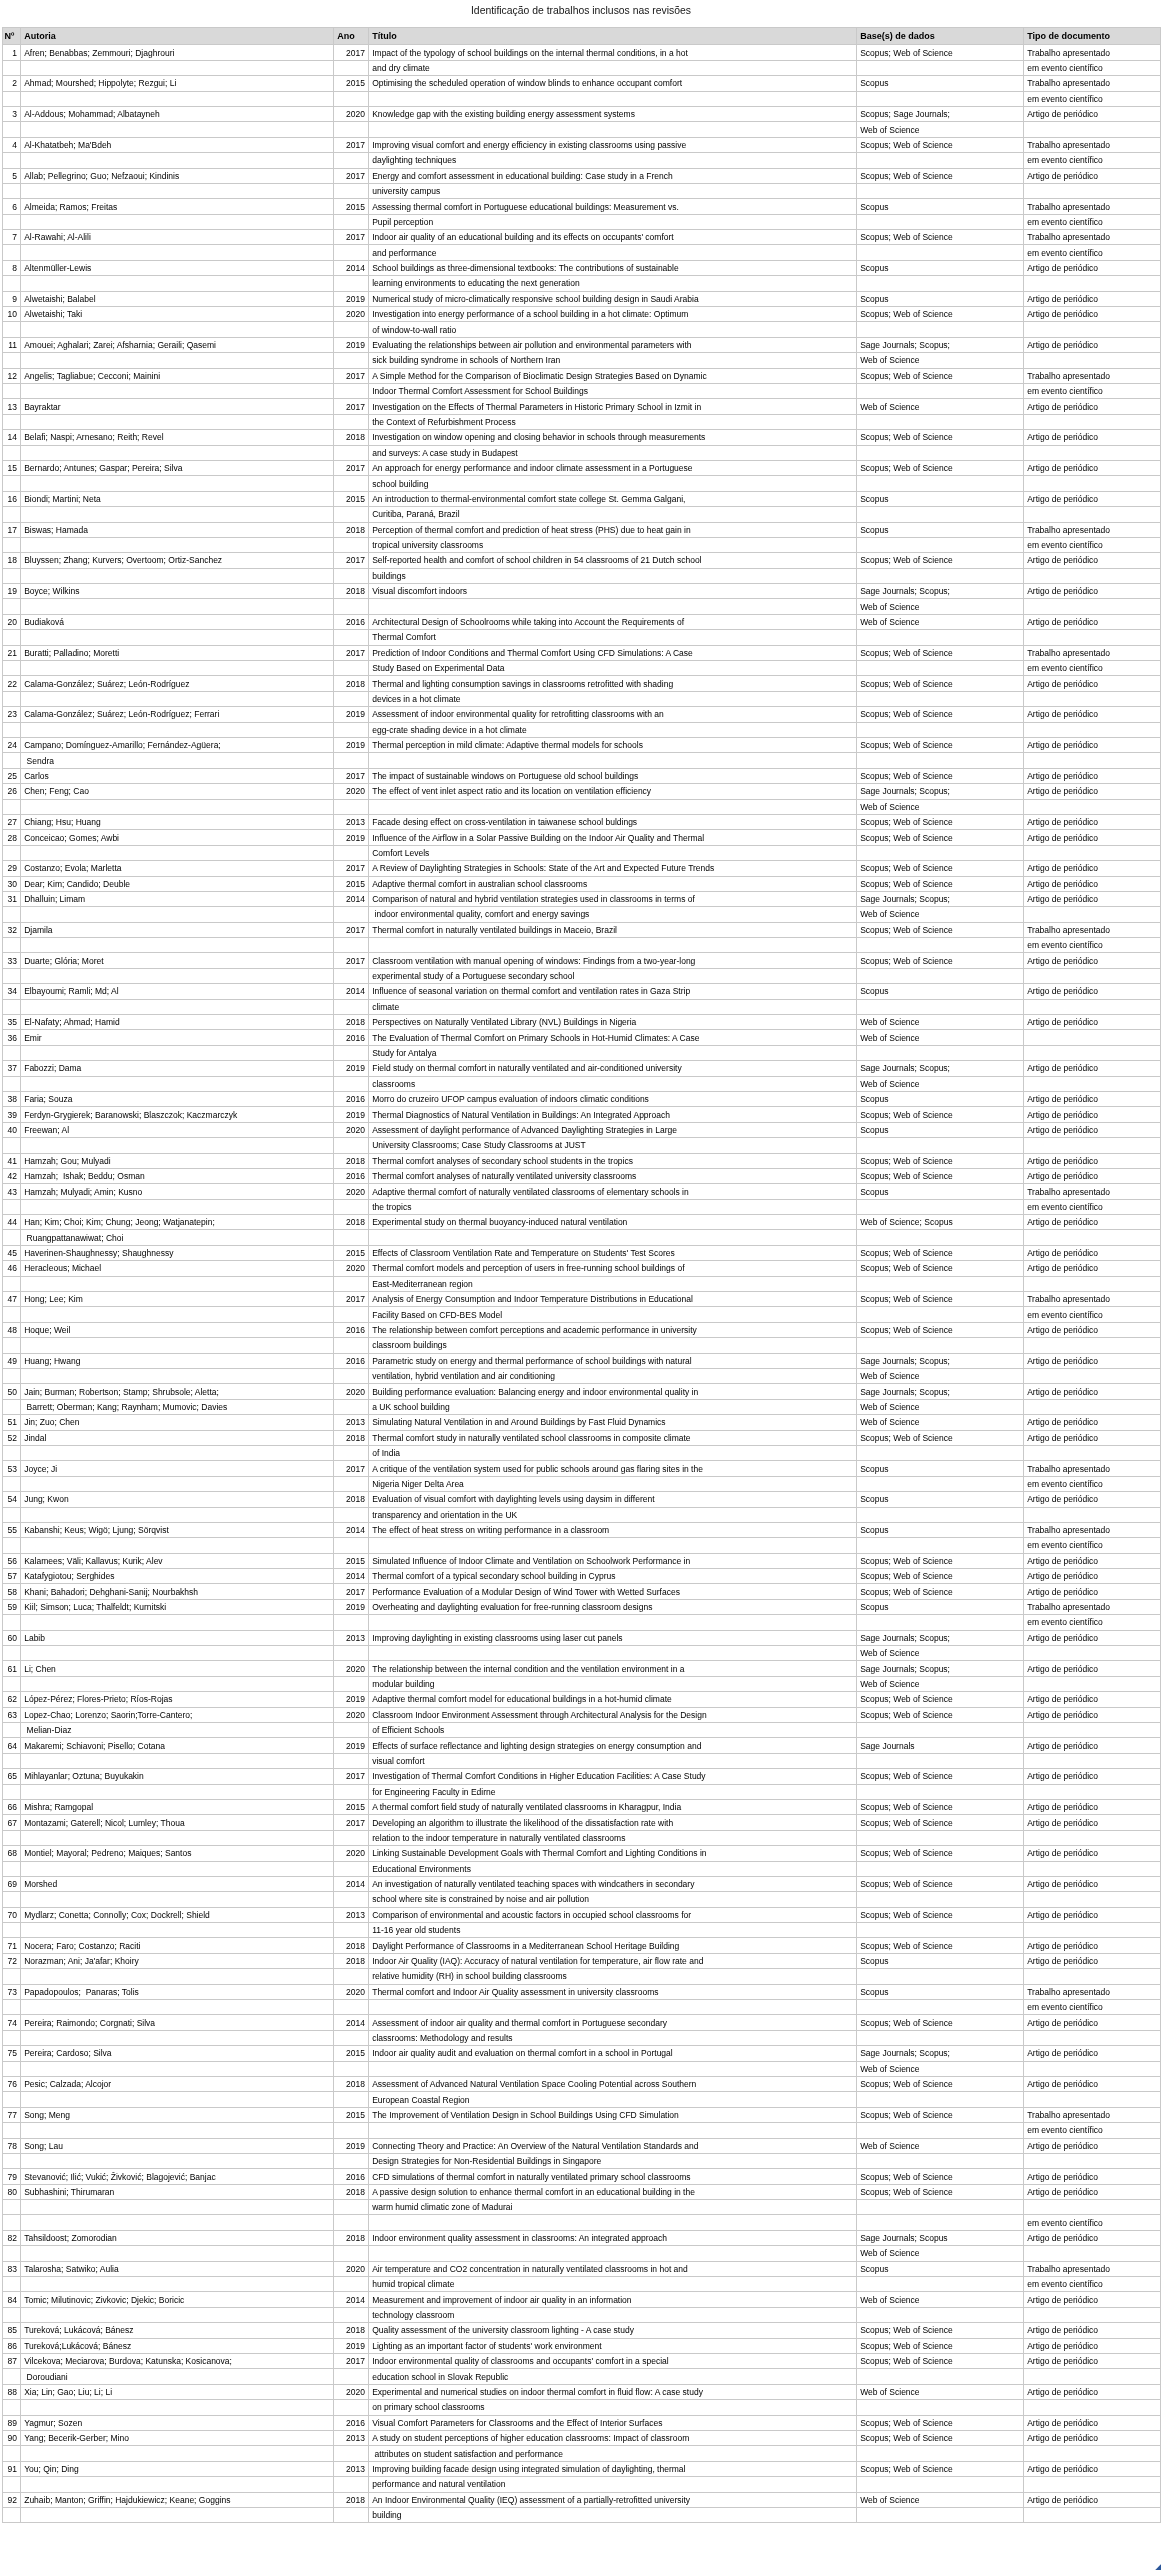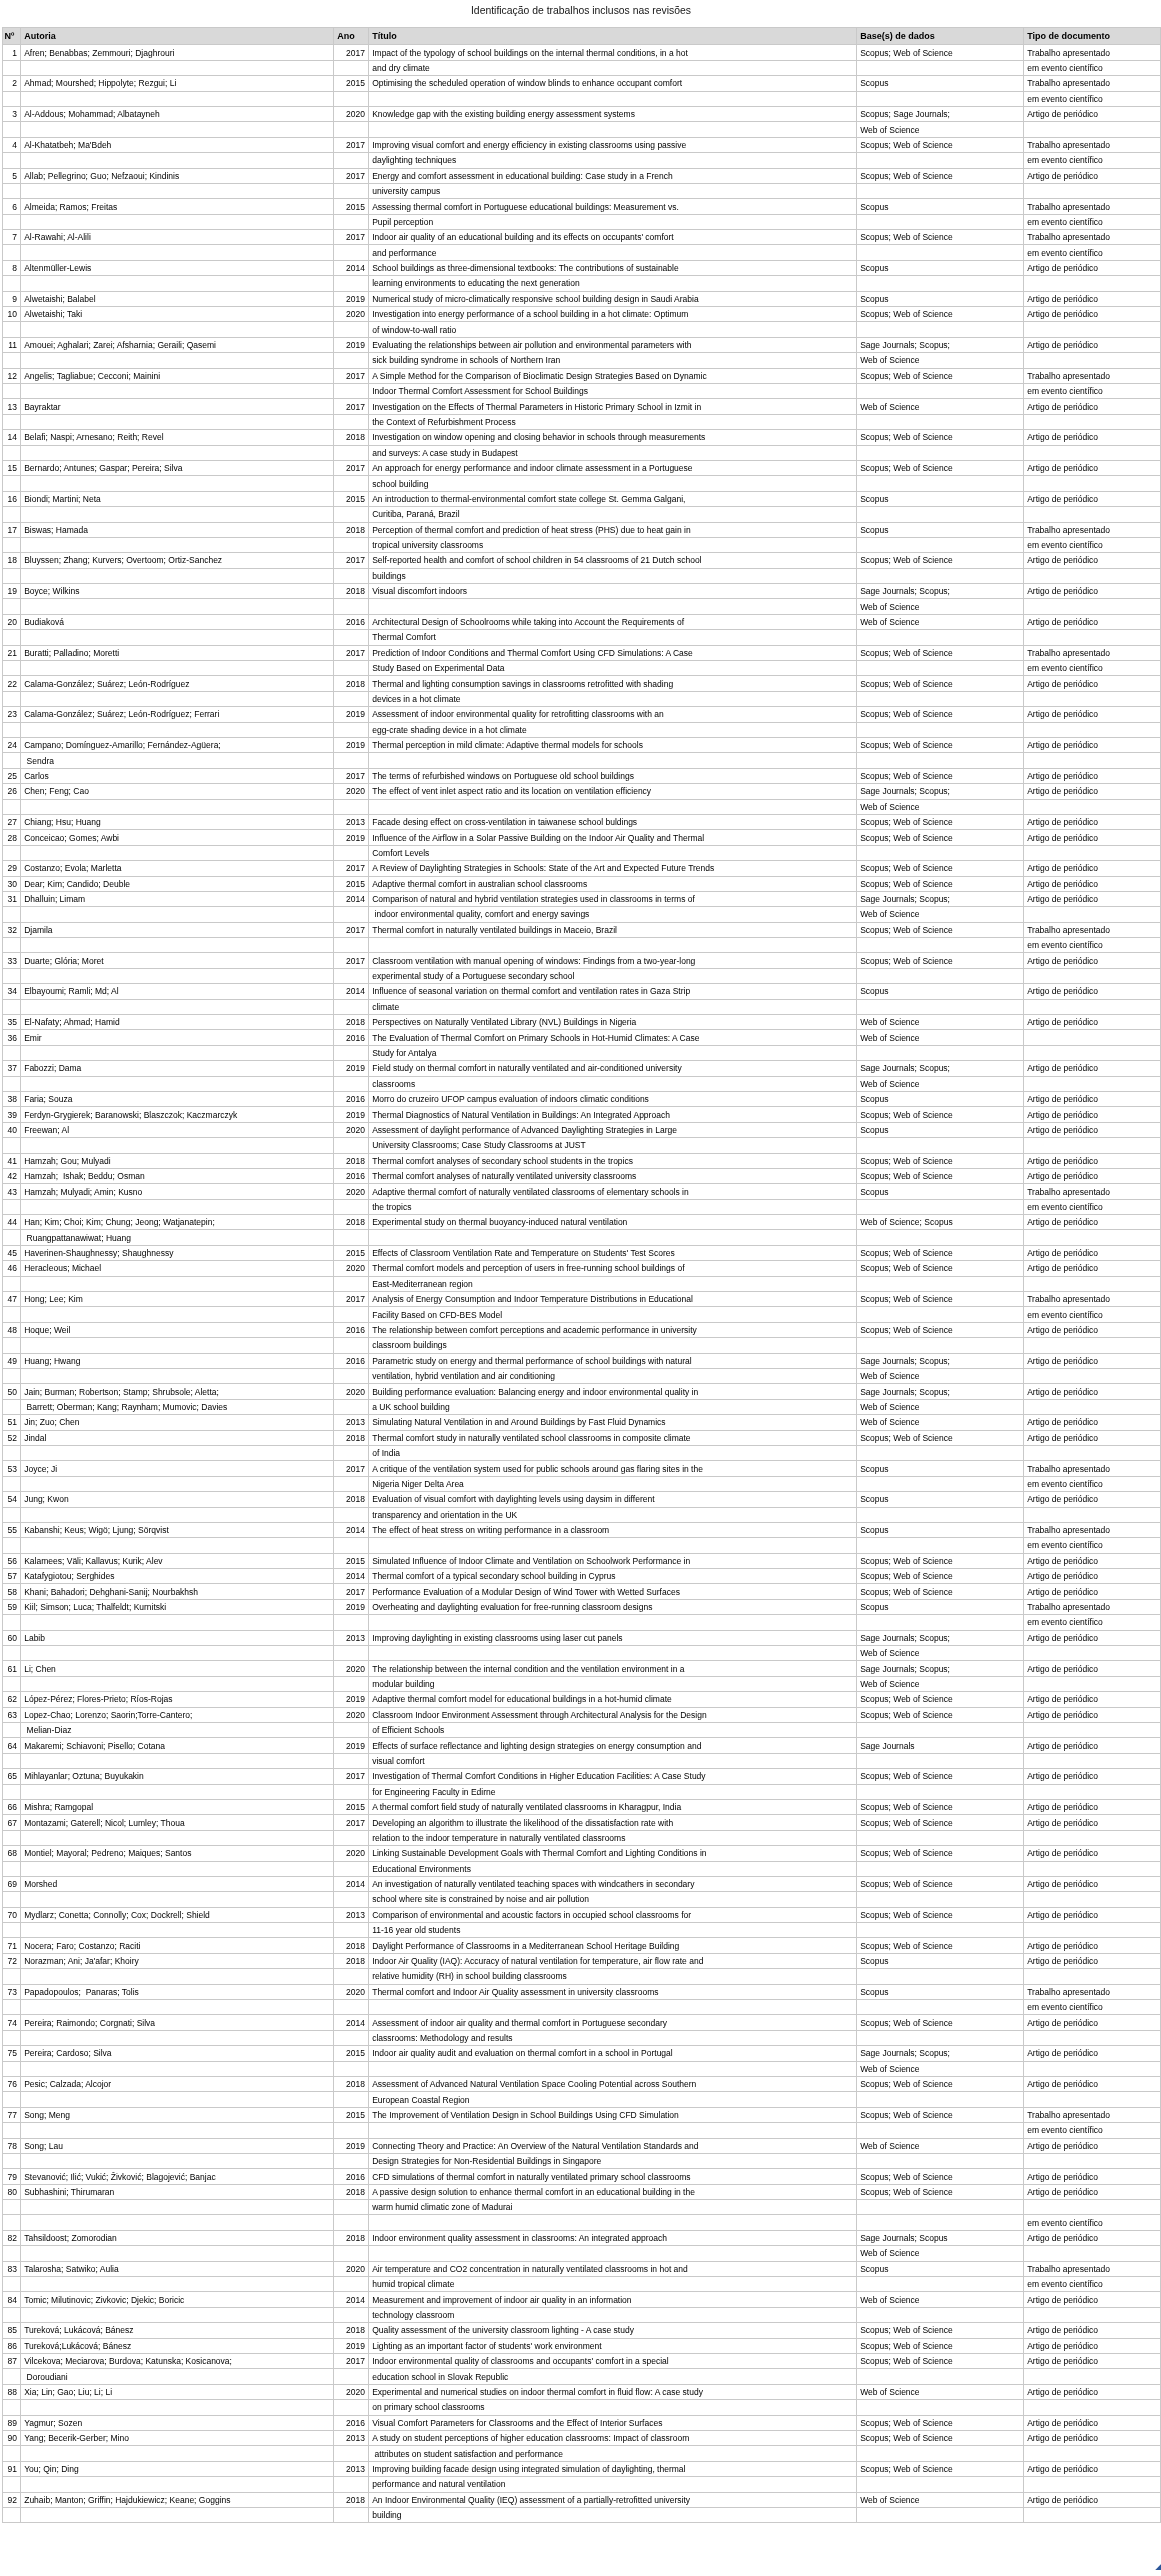"The terms of refurbished windows" td { text: terms of refurbished -> impact of sustainable }
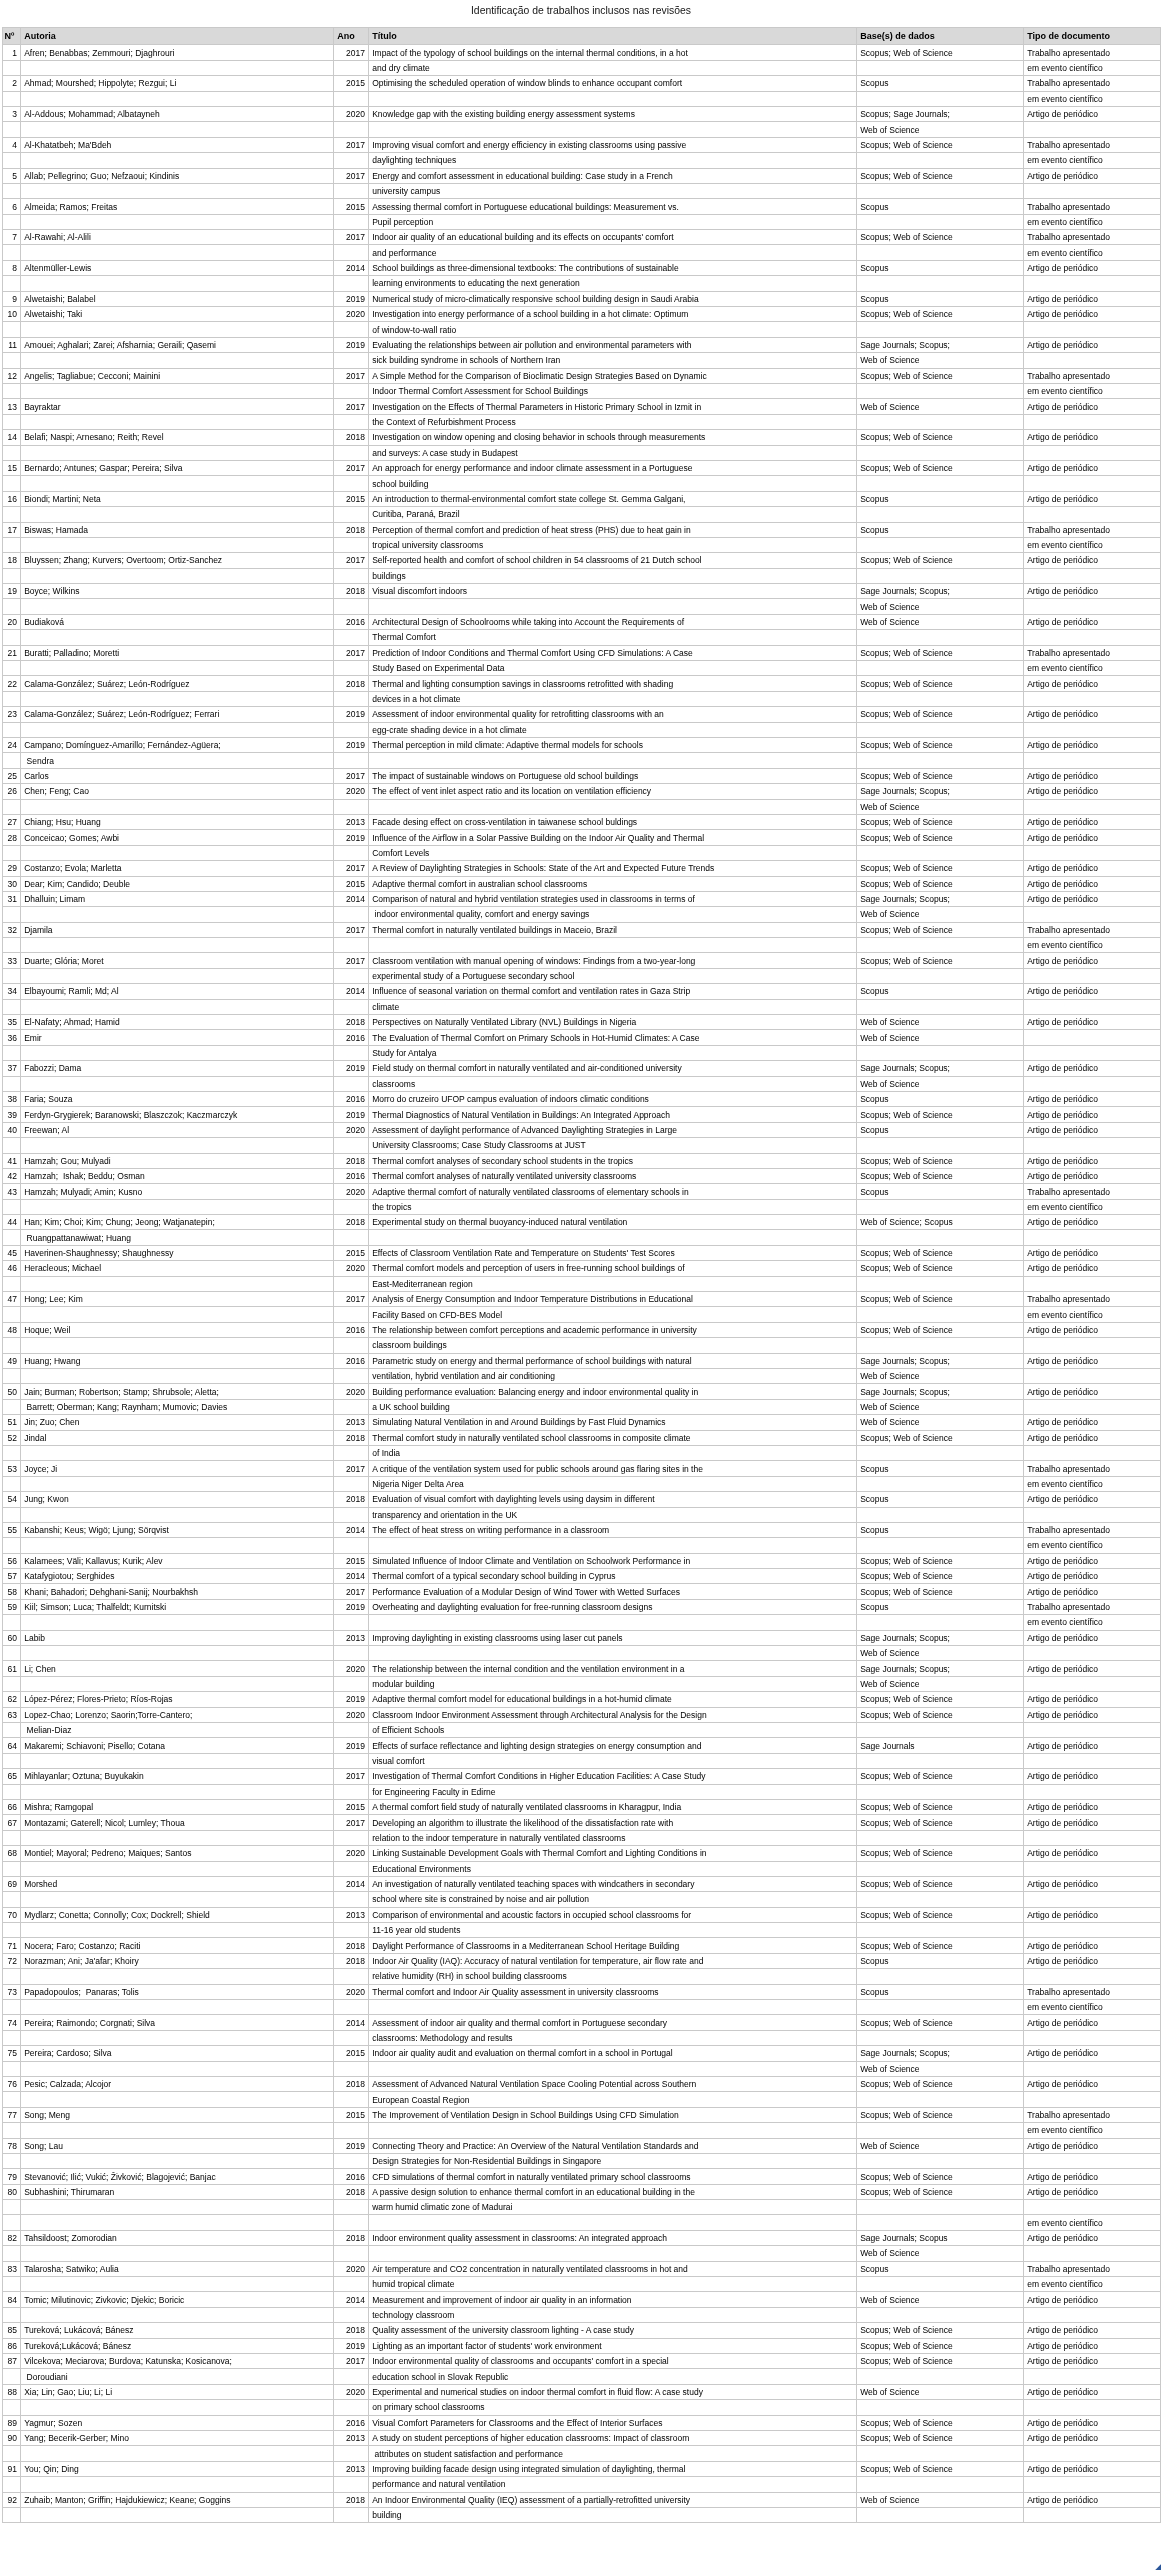"Ruangpattanawiwat; Huang" td { text: Huang -> Choi }
